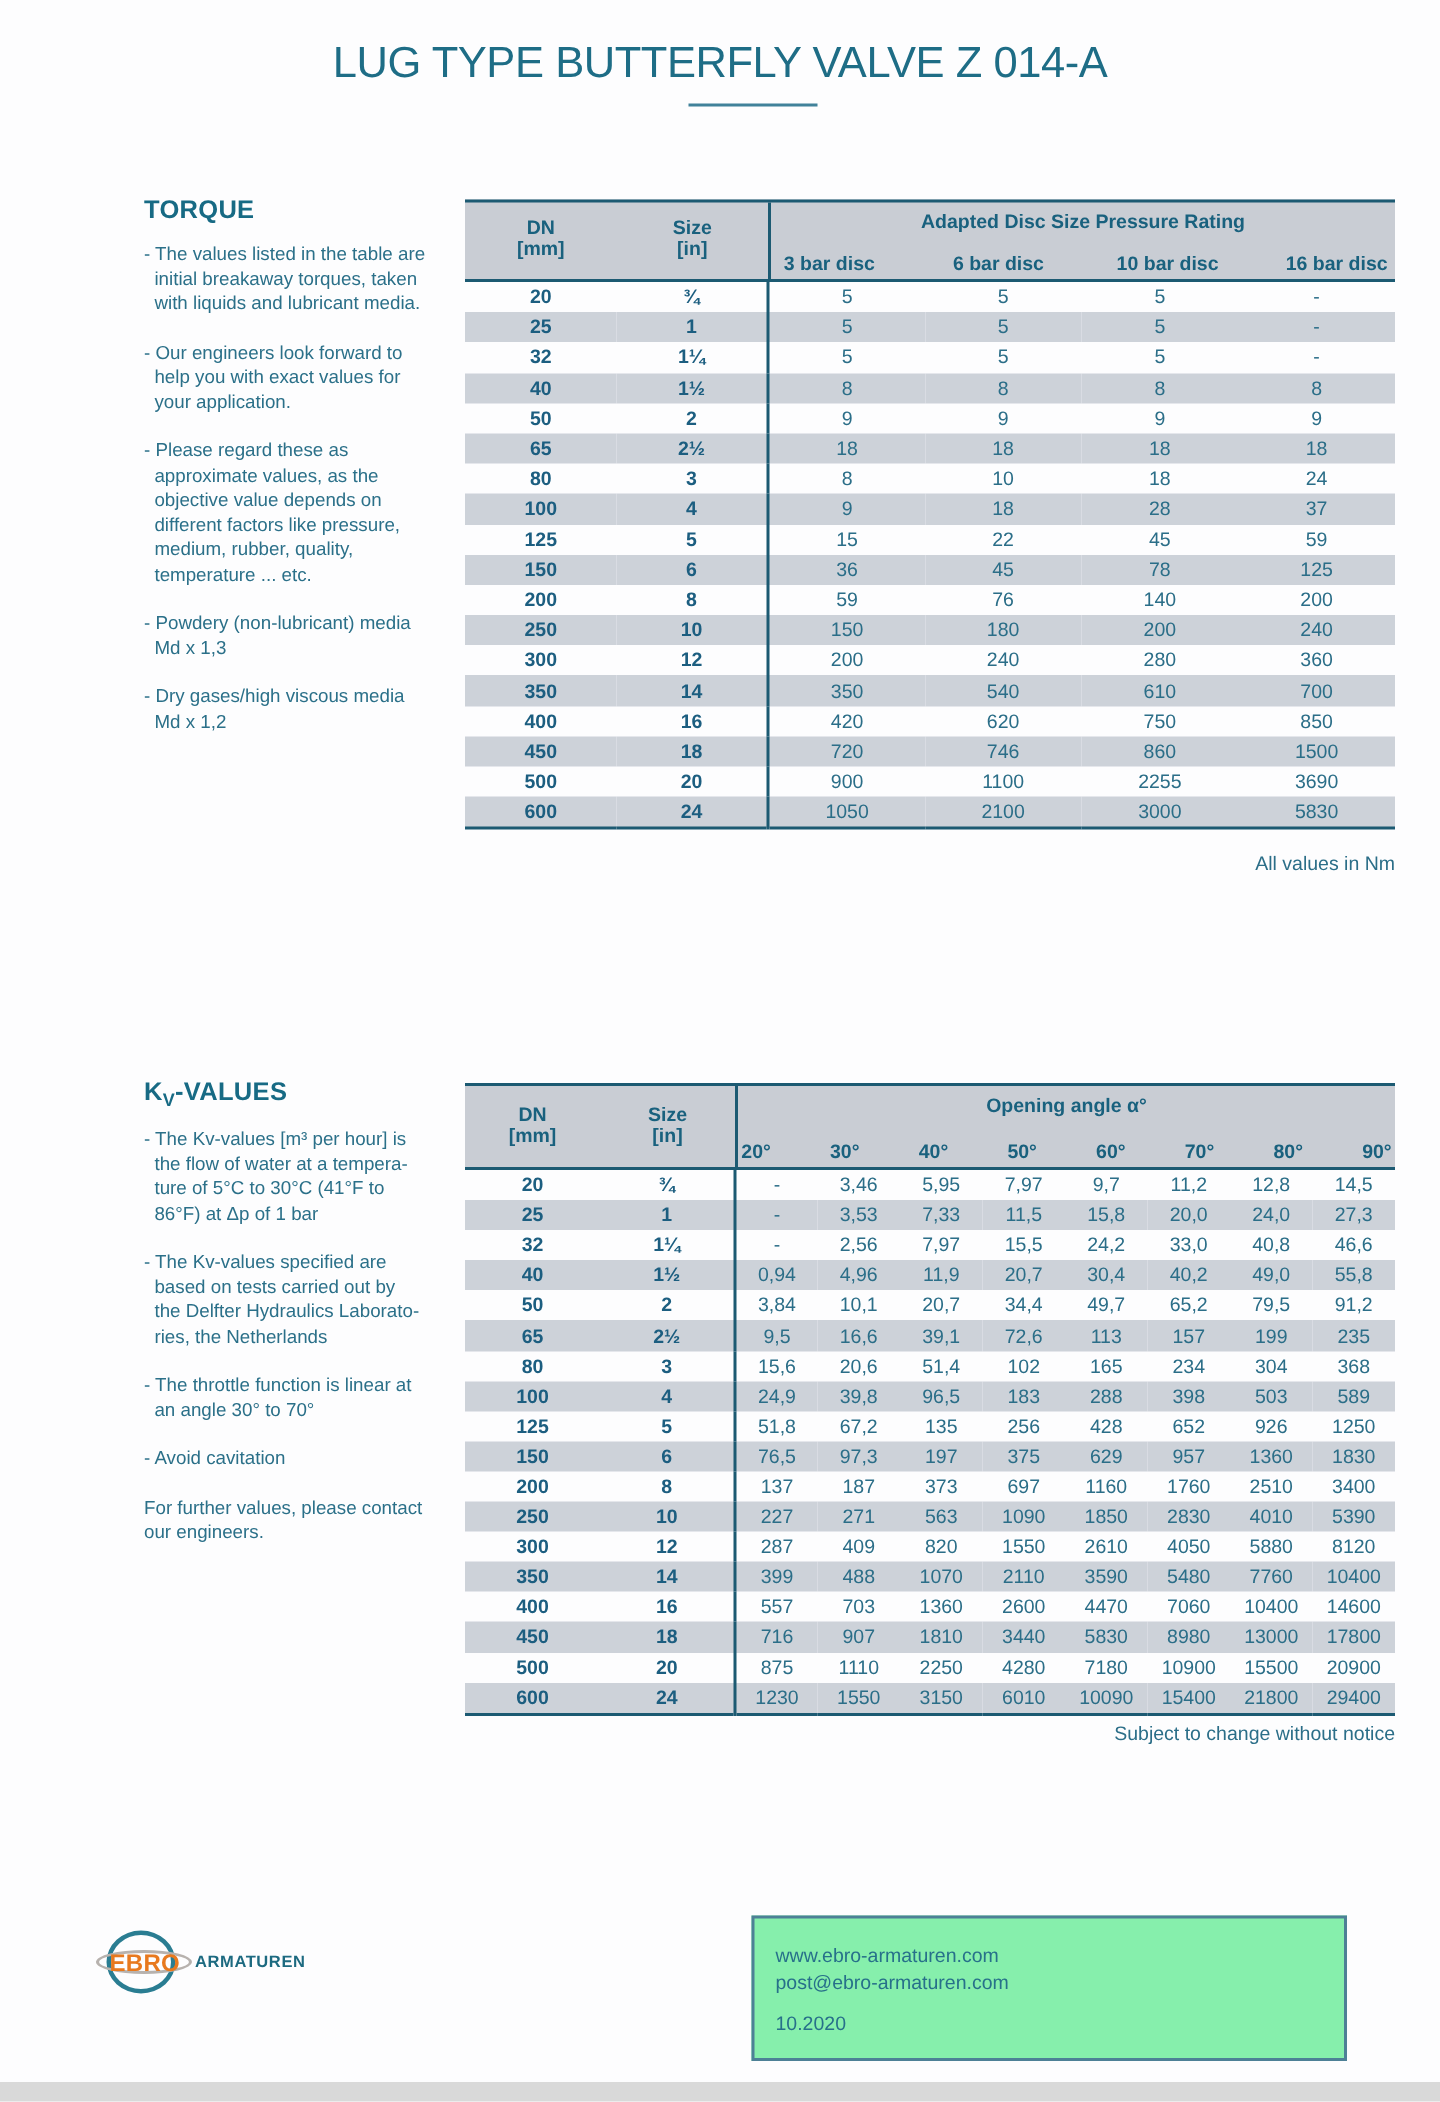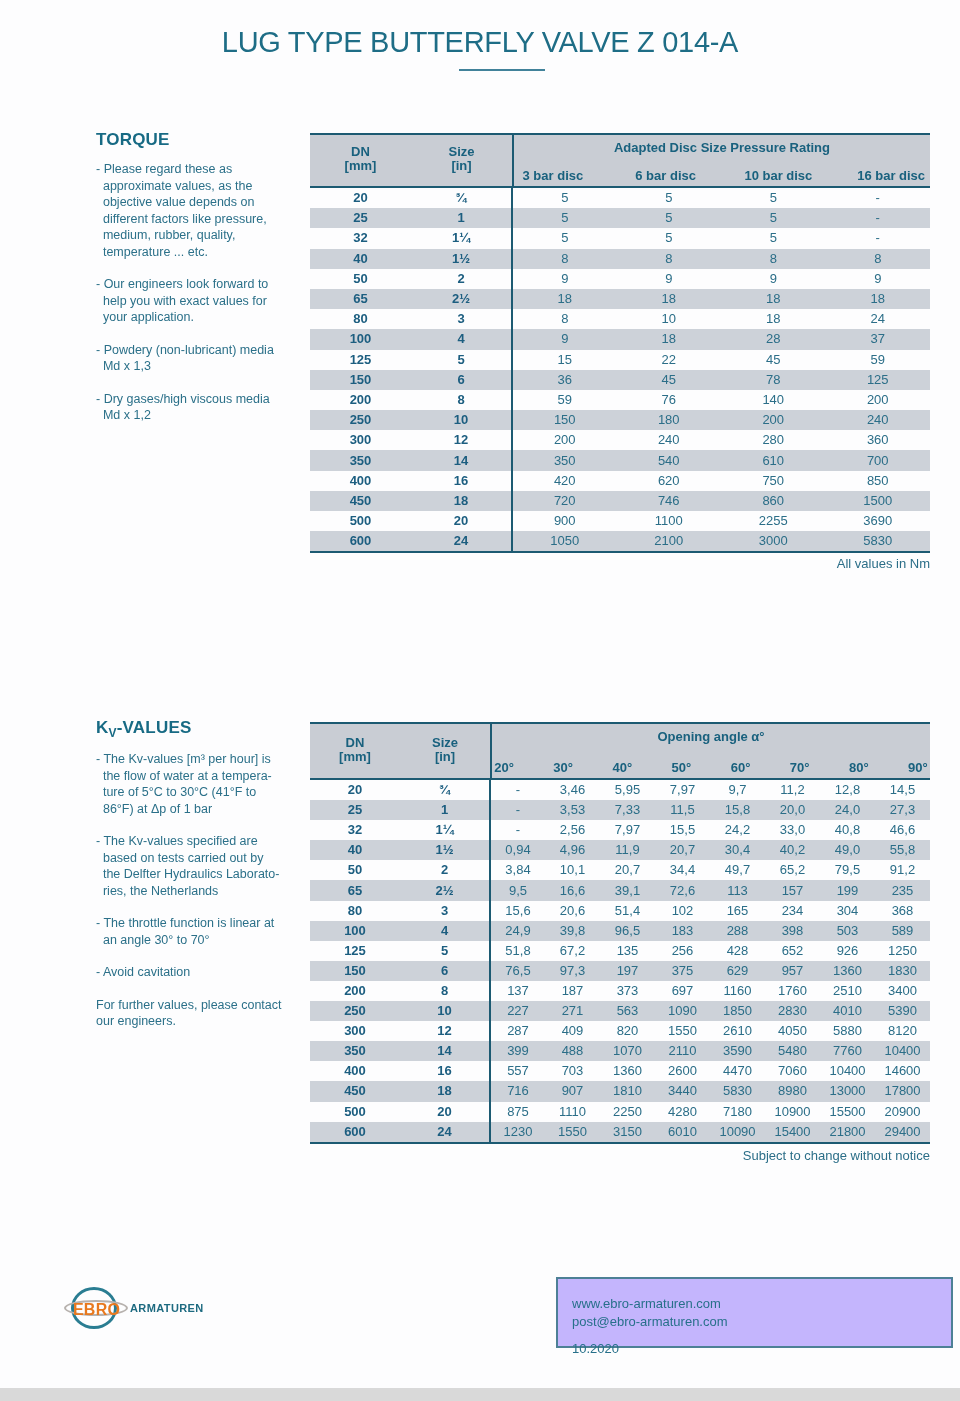"- The values listed in" div.note { html: none -> <div><div>- The values listed in the table are</div><div> initial breakaway torques, taken</div><div> with liquids and lubricant media.</div></div> }
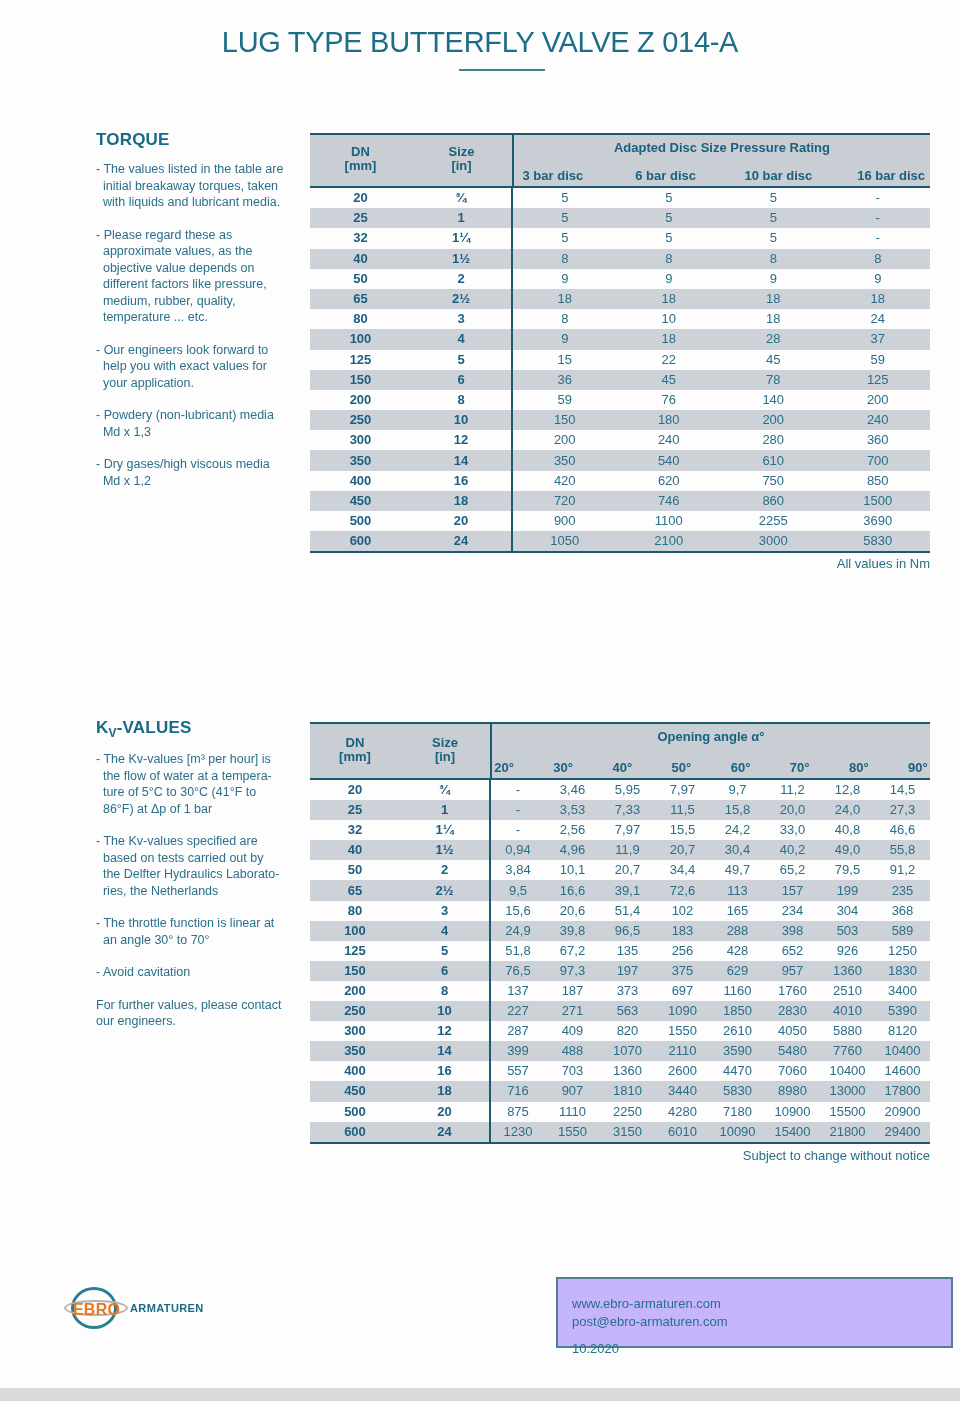"- Please regard these as" div.note { order: before "- Our engineers look forward" -> after "- Our engineers look forward" }
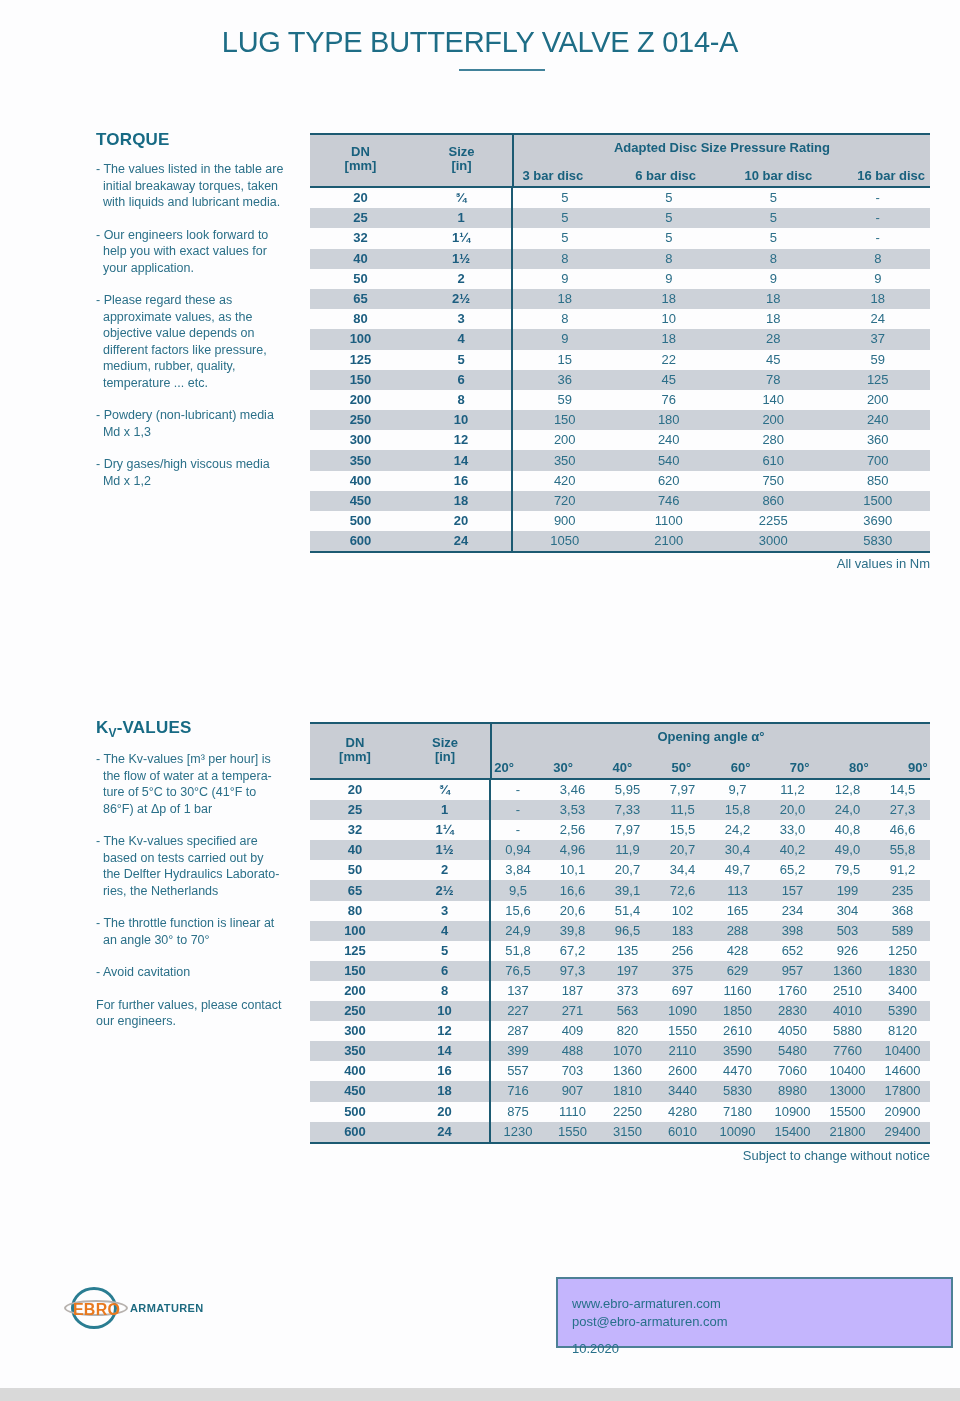"All values in Nm" .tf-torque { top: 556px -> 568px }
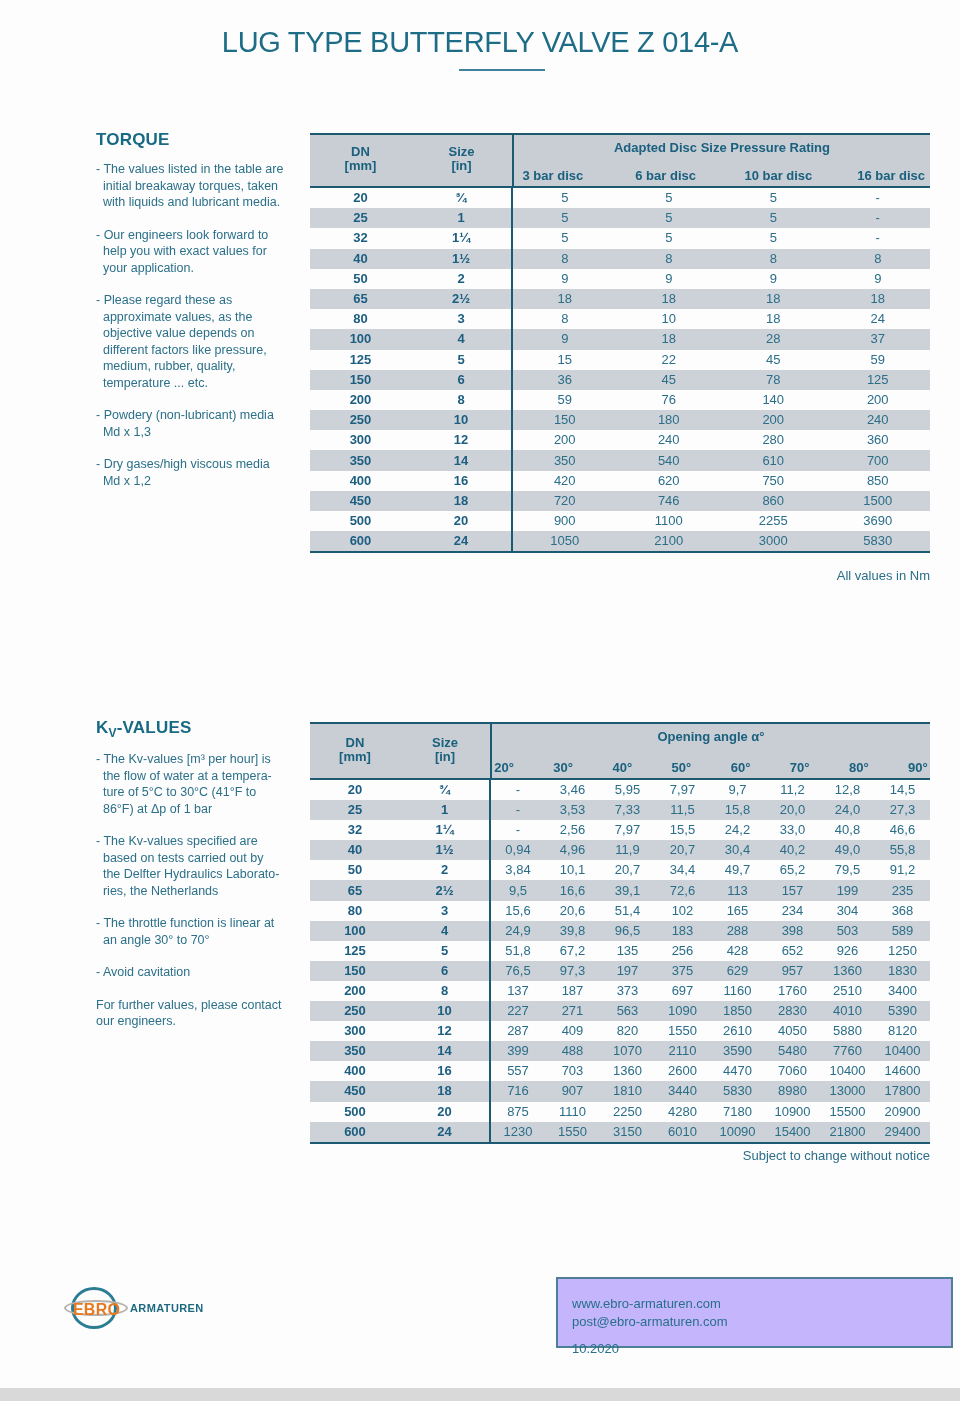"www.ebro-armaturen.com" .info-box { background: #c4b5fd -> #86efac; height: 71px -> 97px; left: 556px -> 501px }
